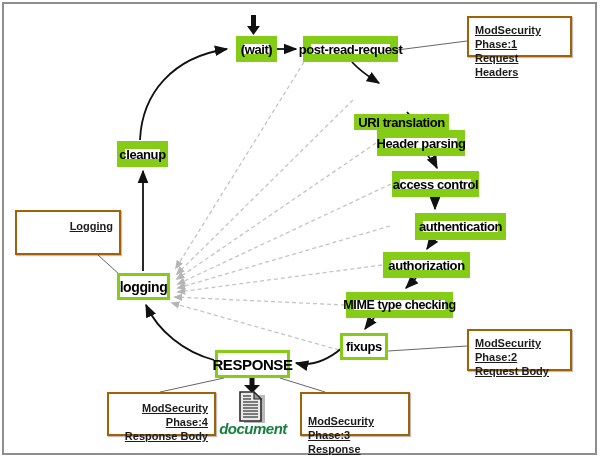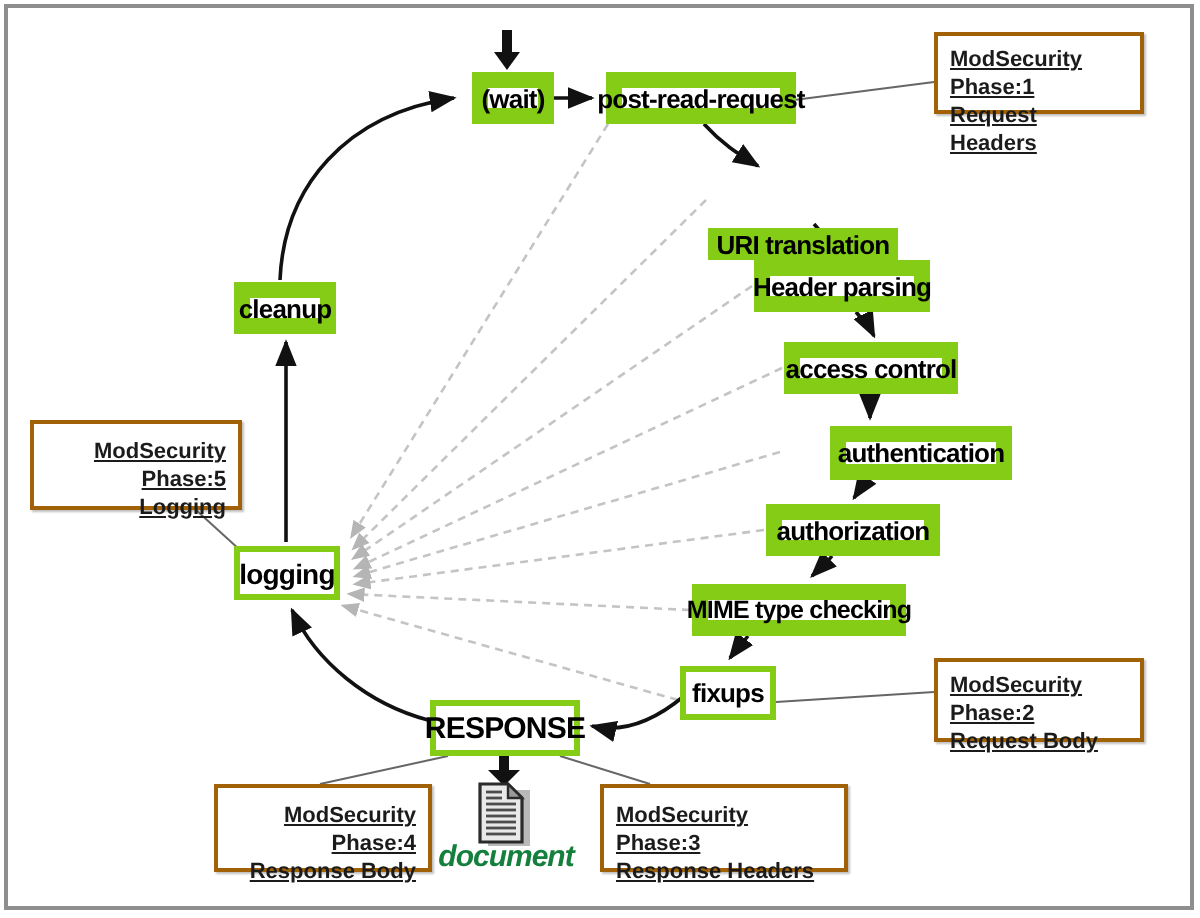"ModSecurity Phase:5" span { html: <span>ModSecurity Phase:5</span> -> none }
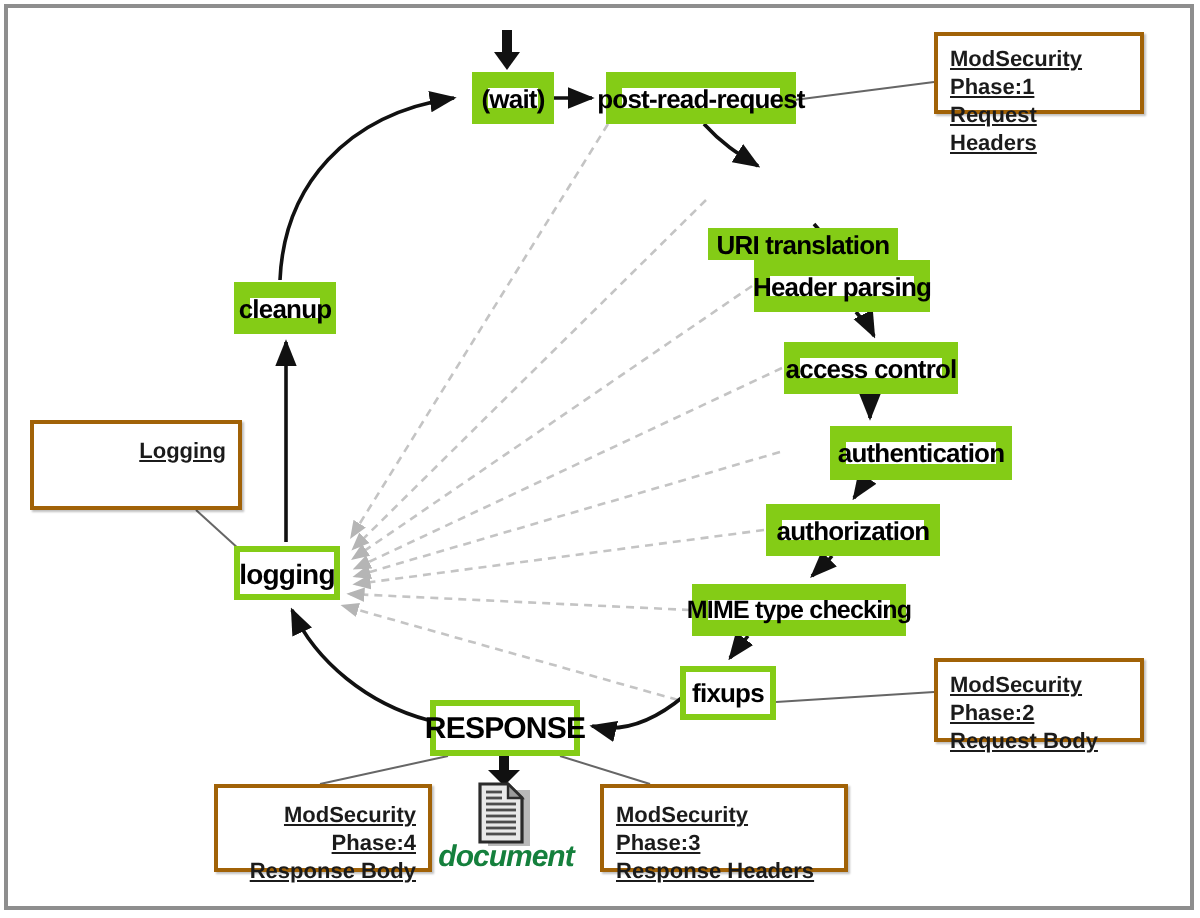"ModSecurity Phase:3" div.ms { padding-top: 7px -> 20px; width: 124px -> 110px }
